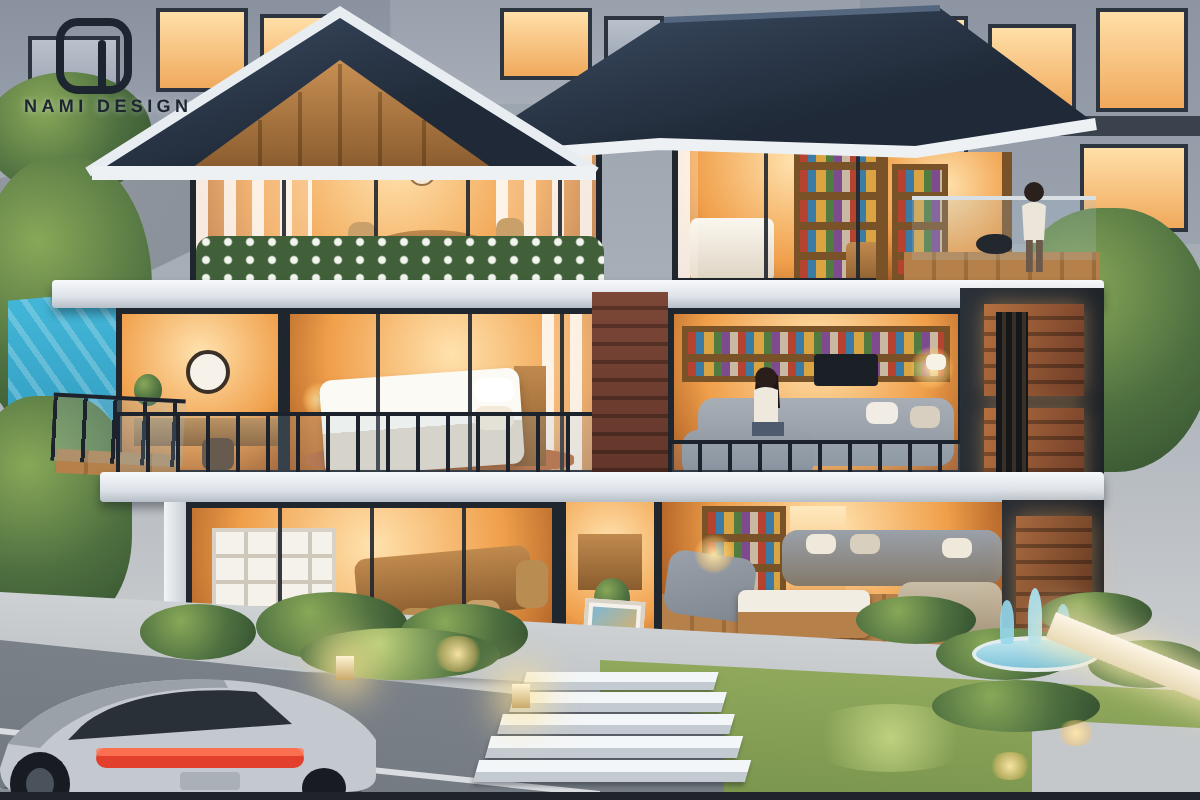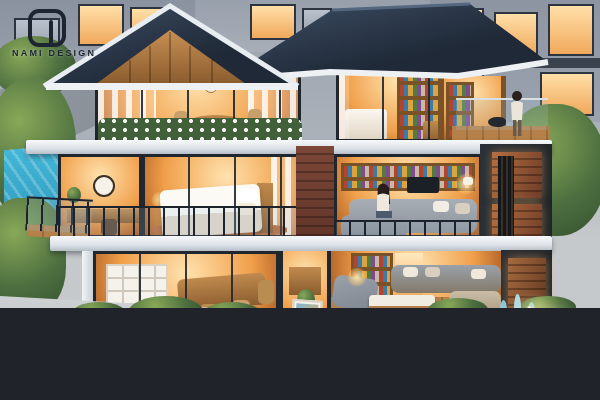"NAMI DESIGN" .stage { height: 308px -> 396px }
